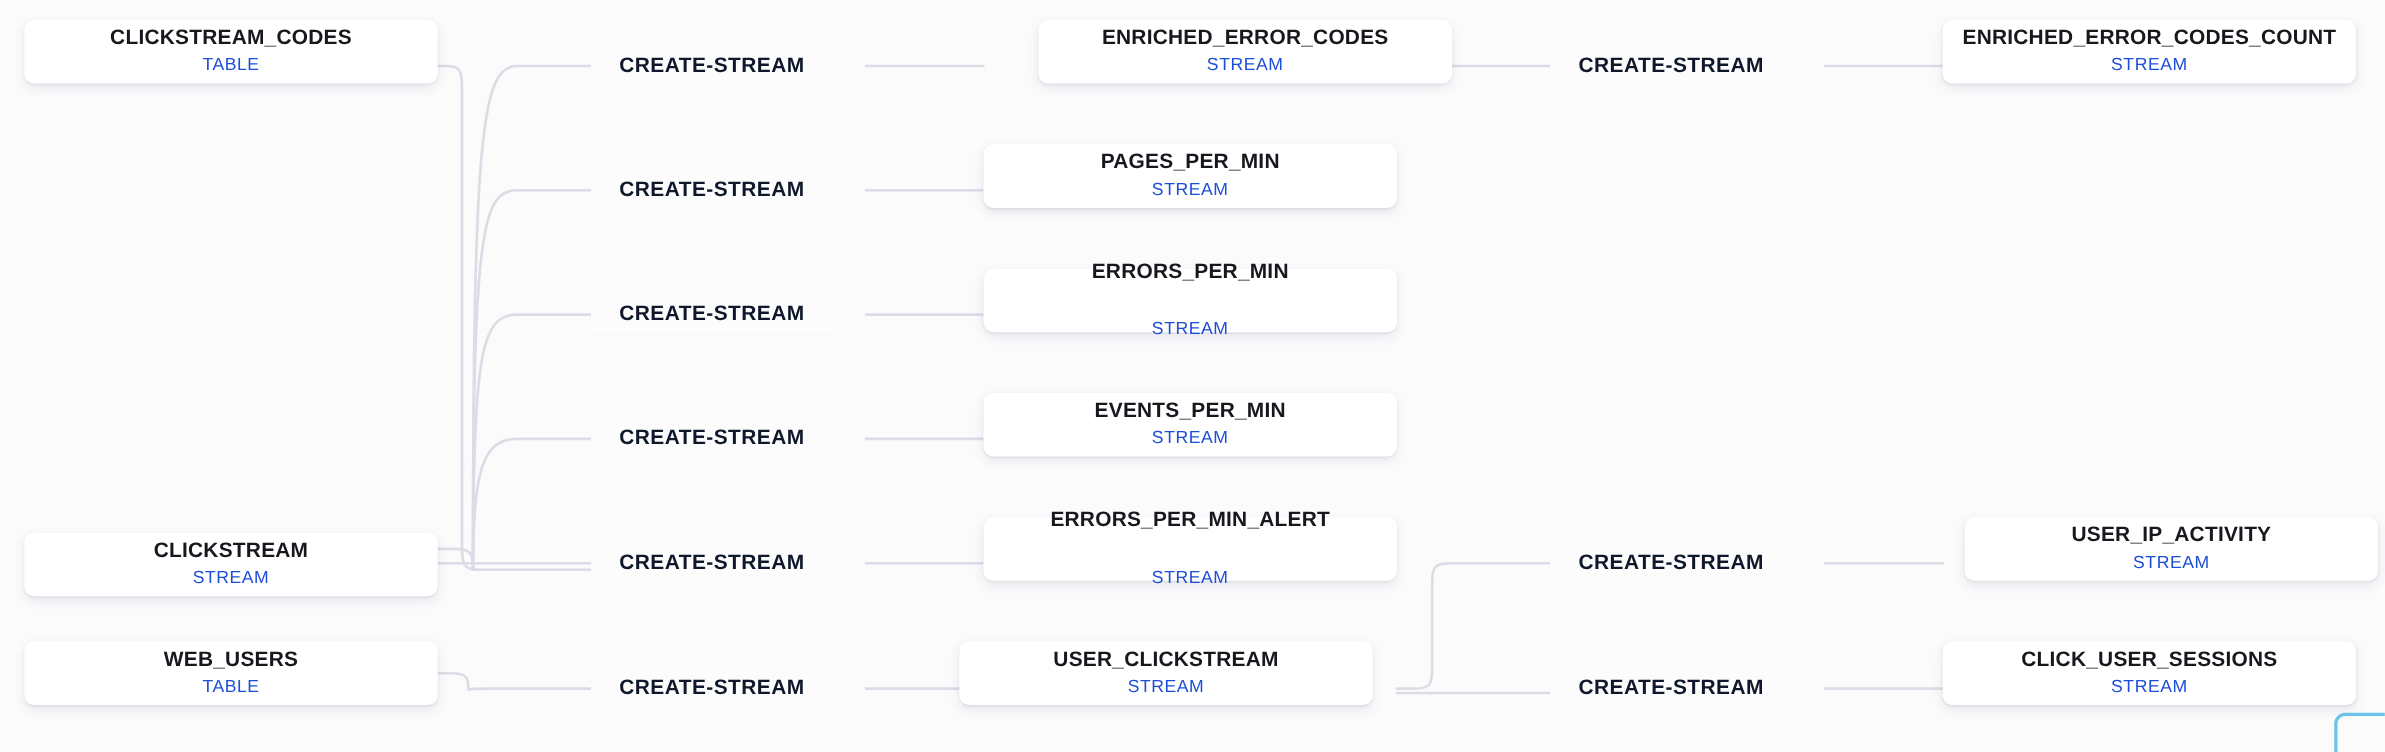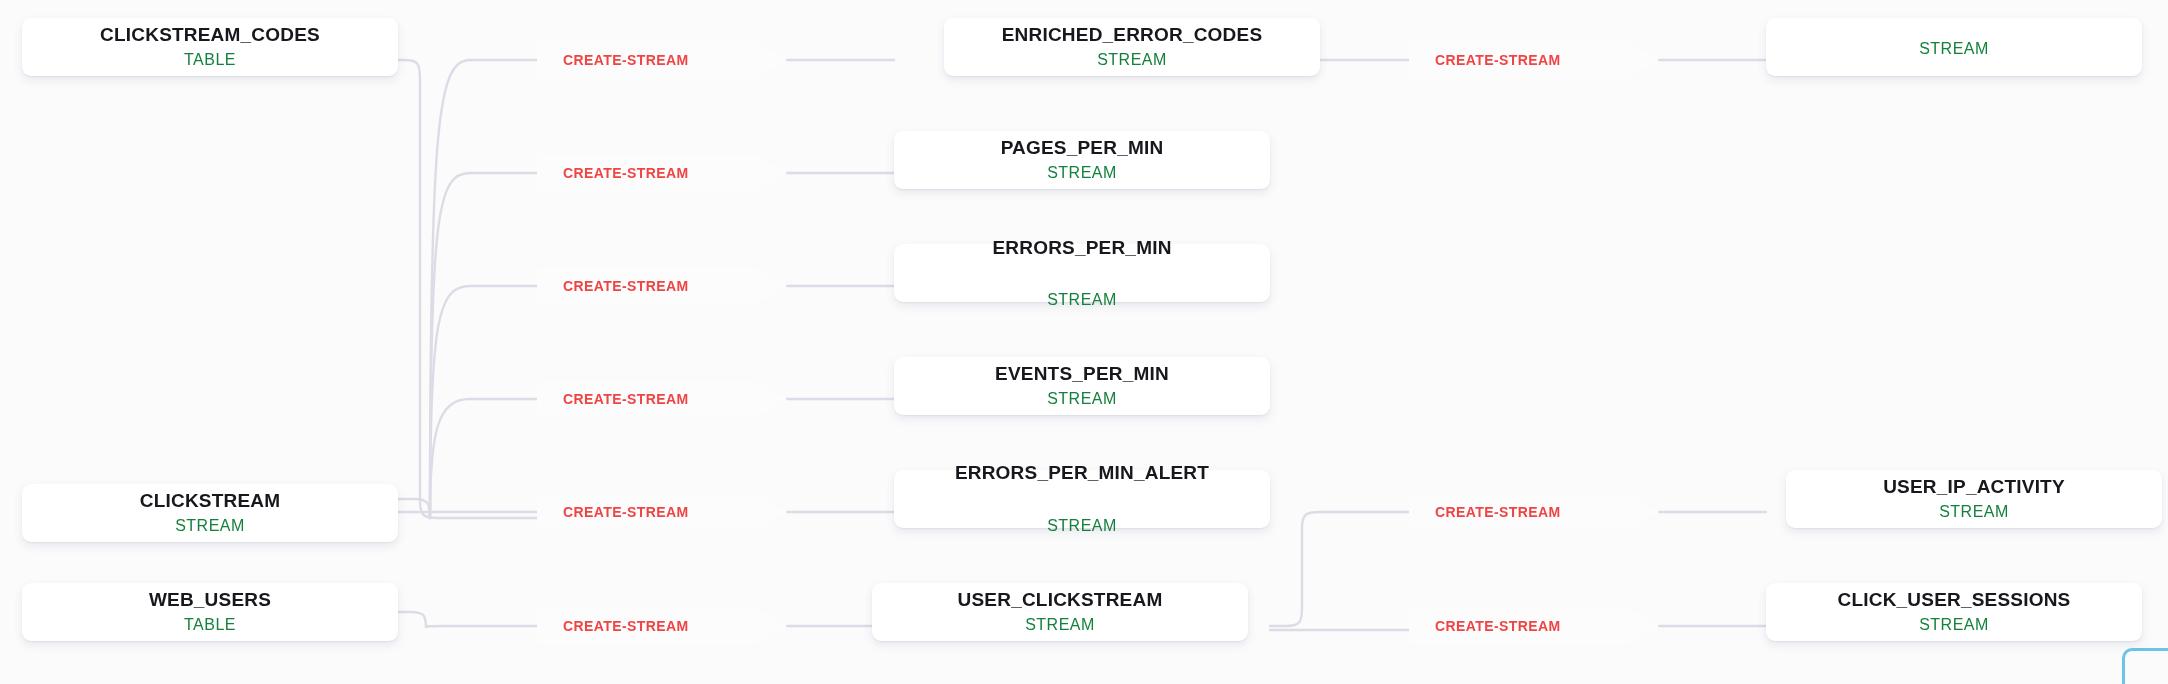"ENRICHED_ERROR_CODES_COUNT" div.node-title { html: none -> <div>ENRICHED_ERROR_CODES_COUNT</div> }
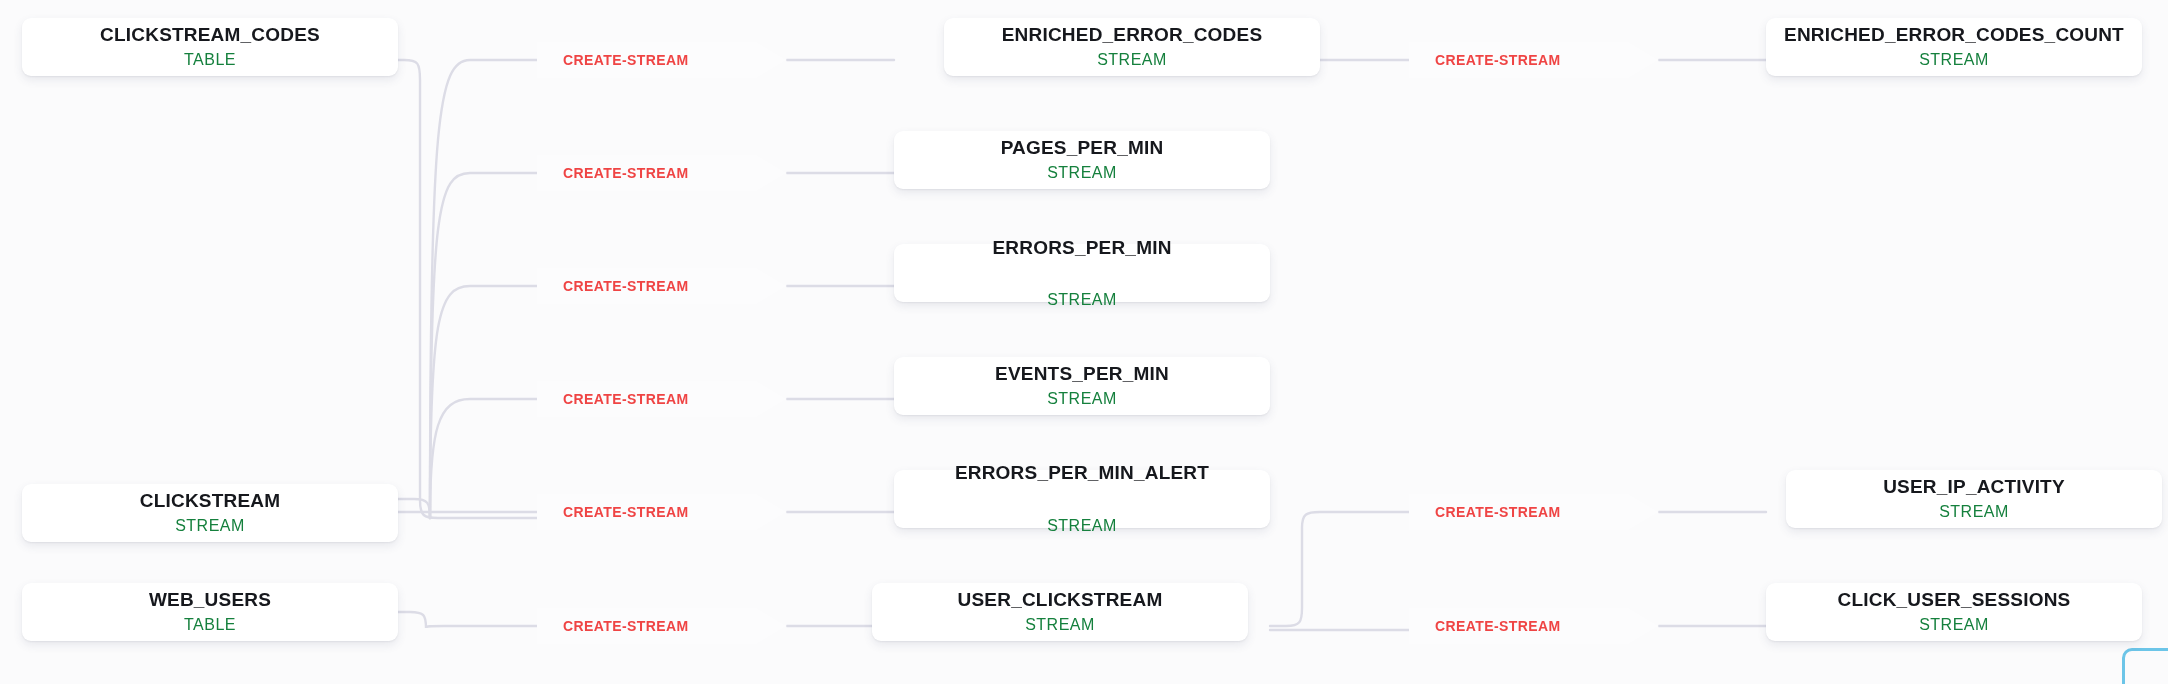"TABLE" .node-subtitle { color: #15803d -> #1d4ed8 }
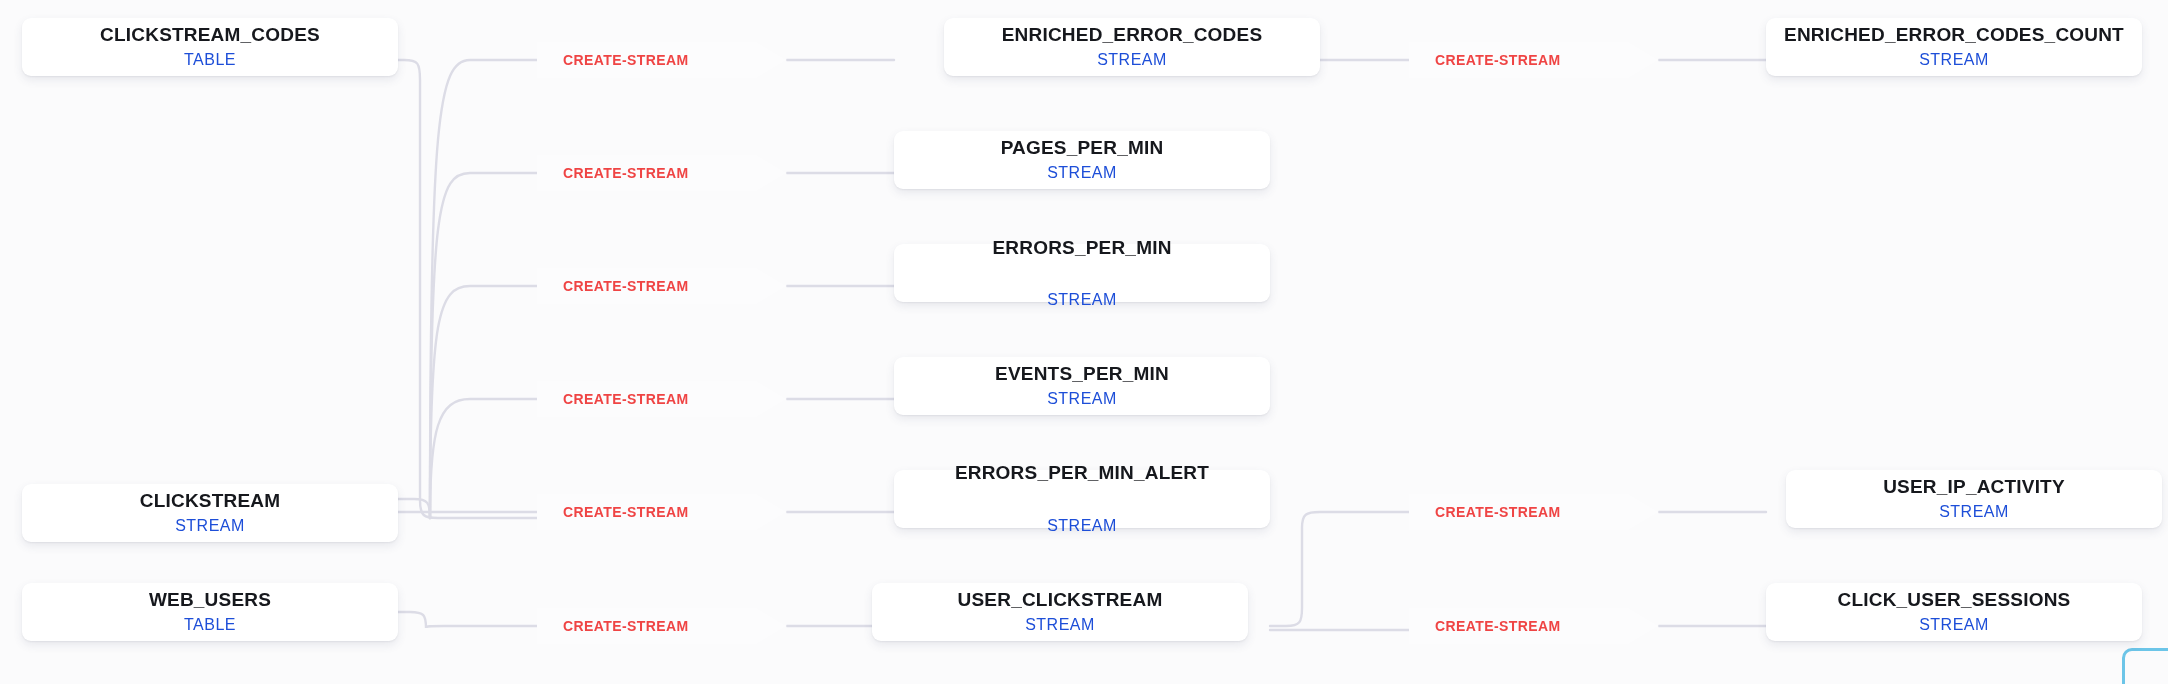"CREATE-STREAM" .op-label { color: #ef4444 -> #0f172a; font-size: 14px -> 19px }
